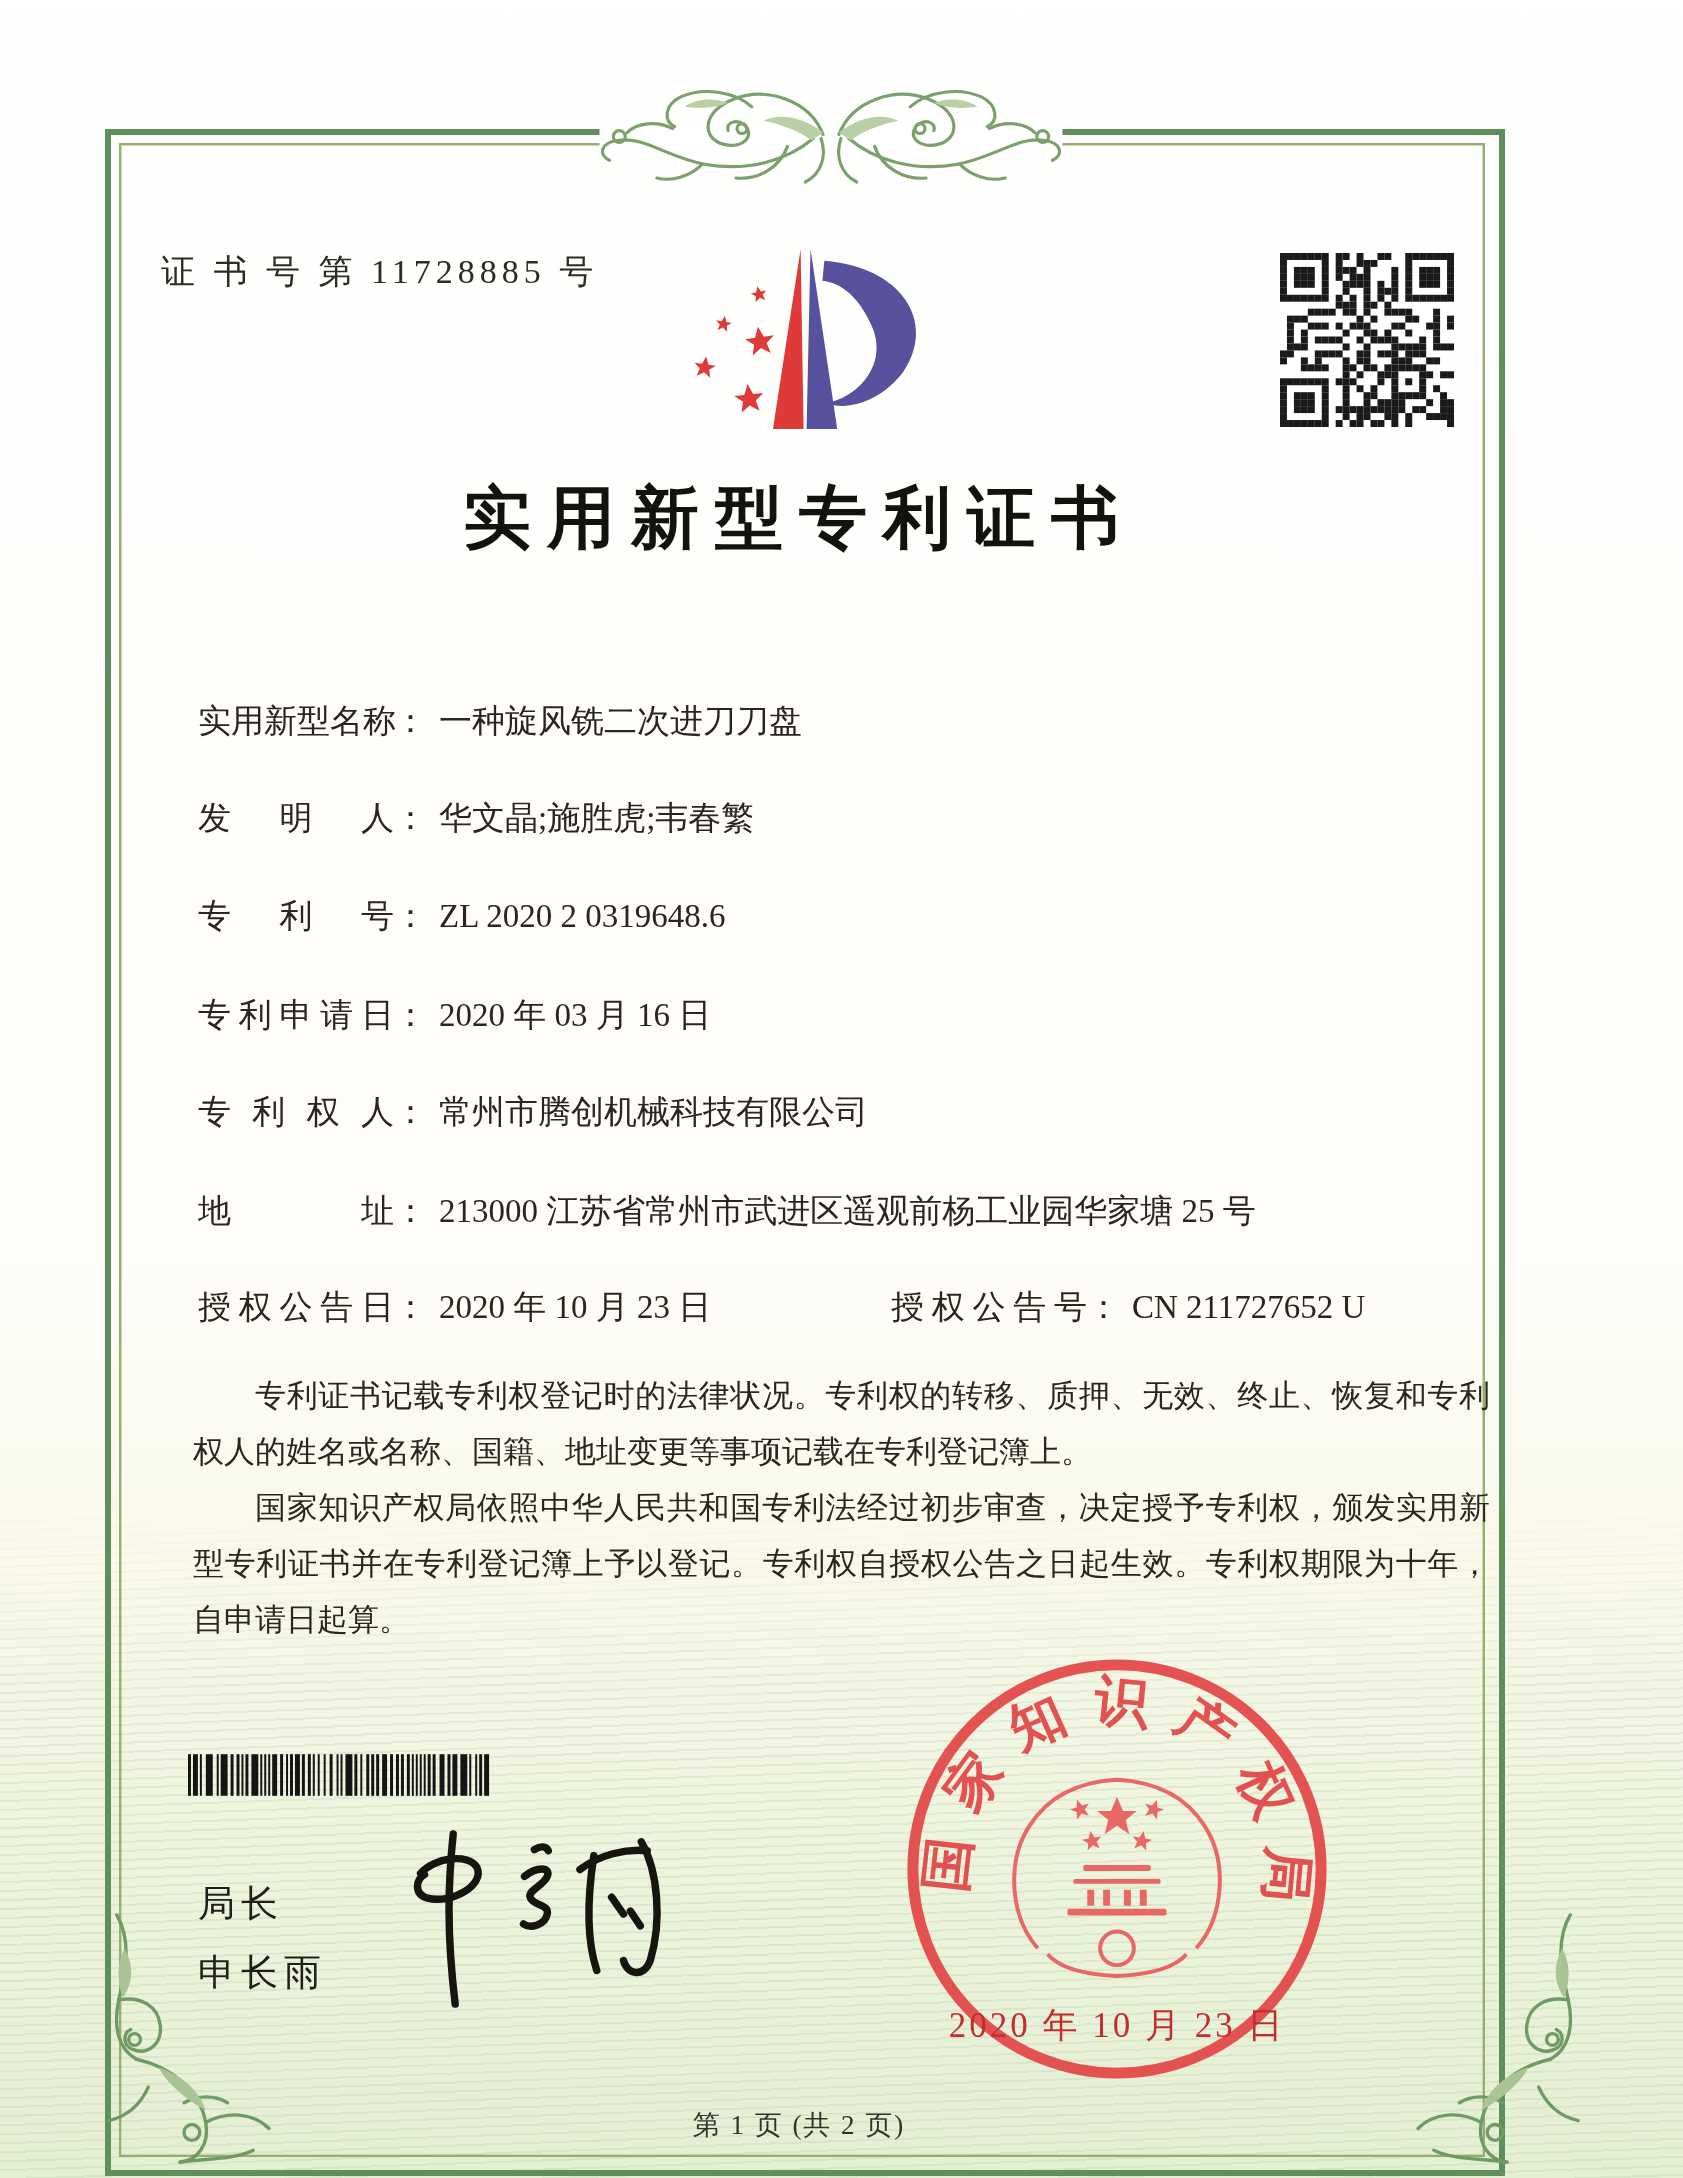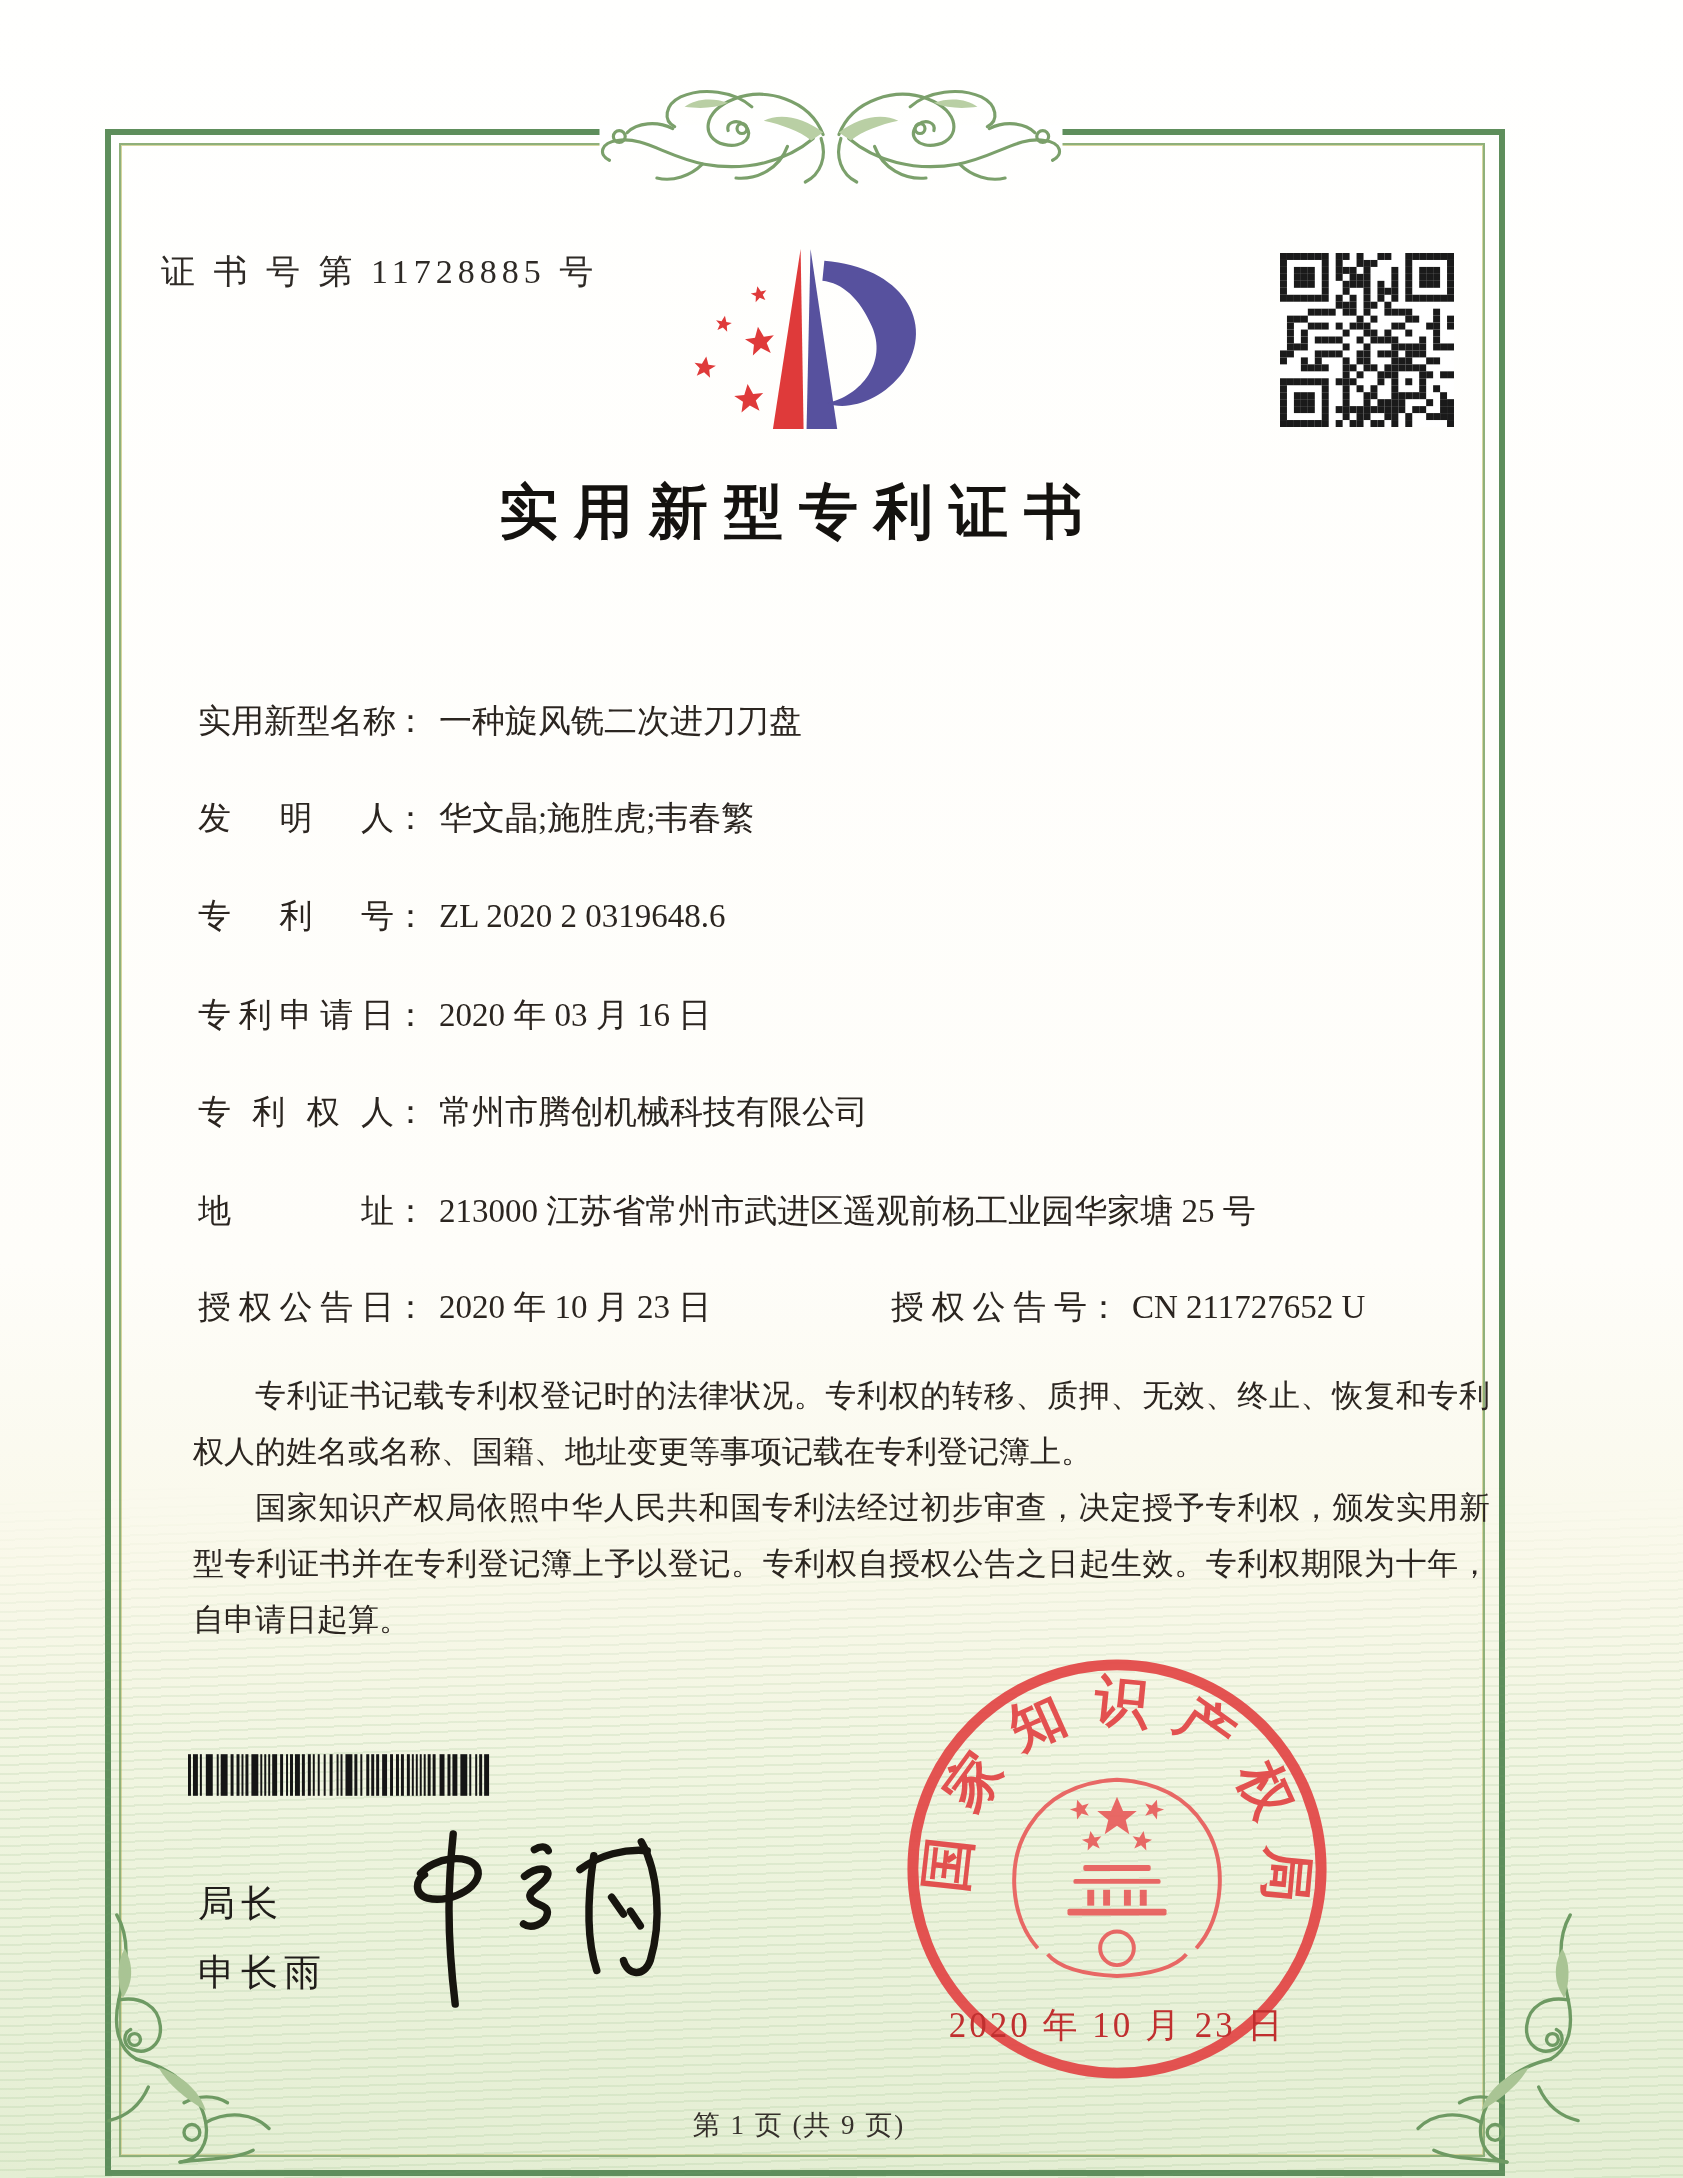"实用新型专利证书" .title { font-size: 59px -> 68px }
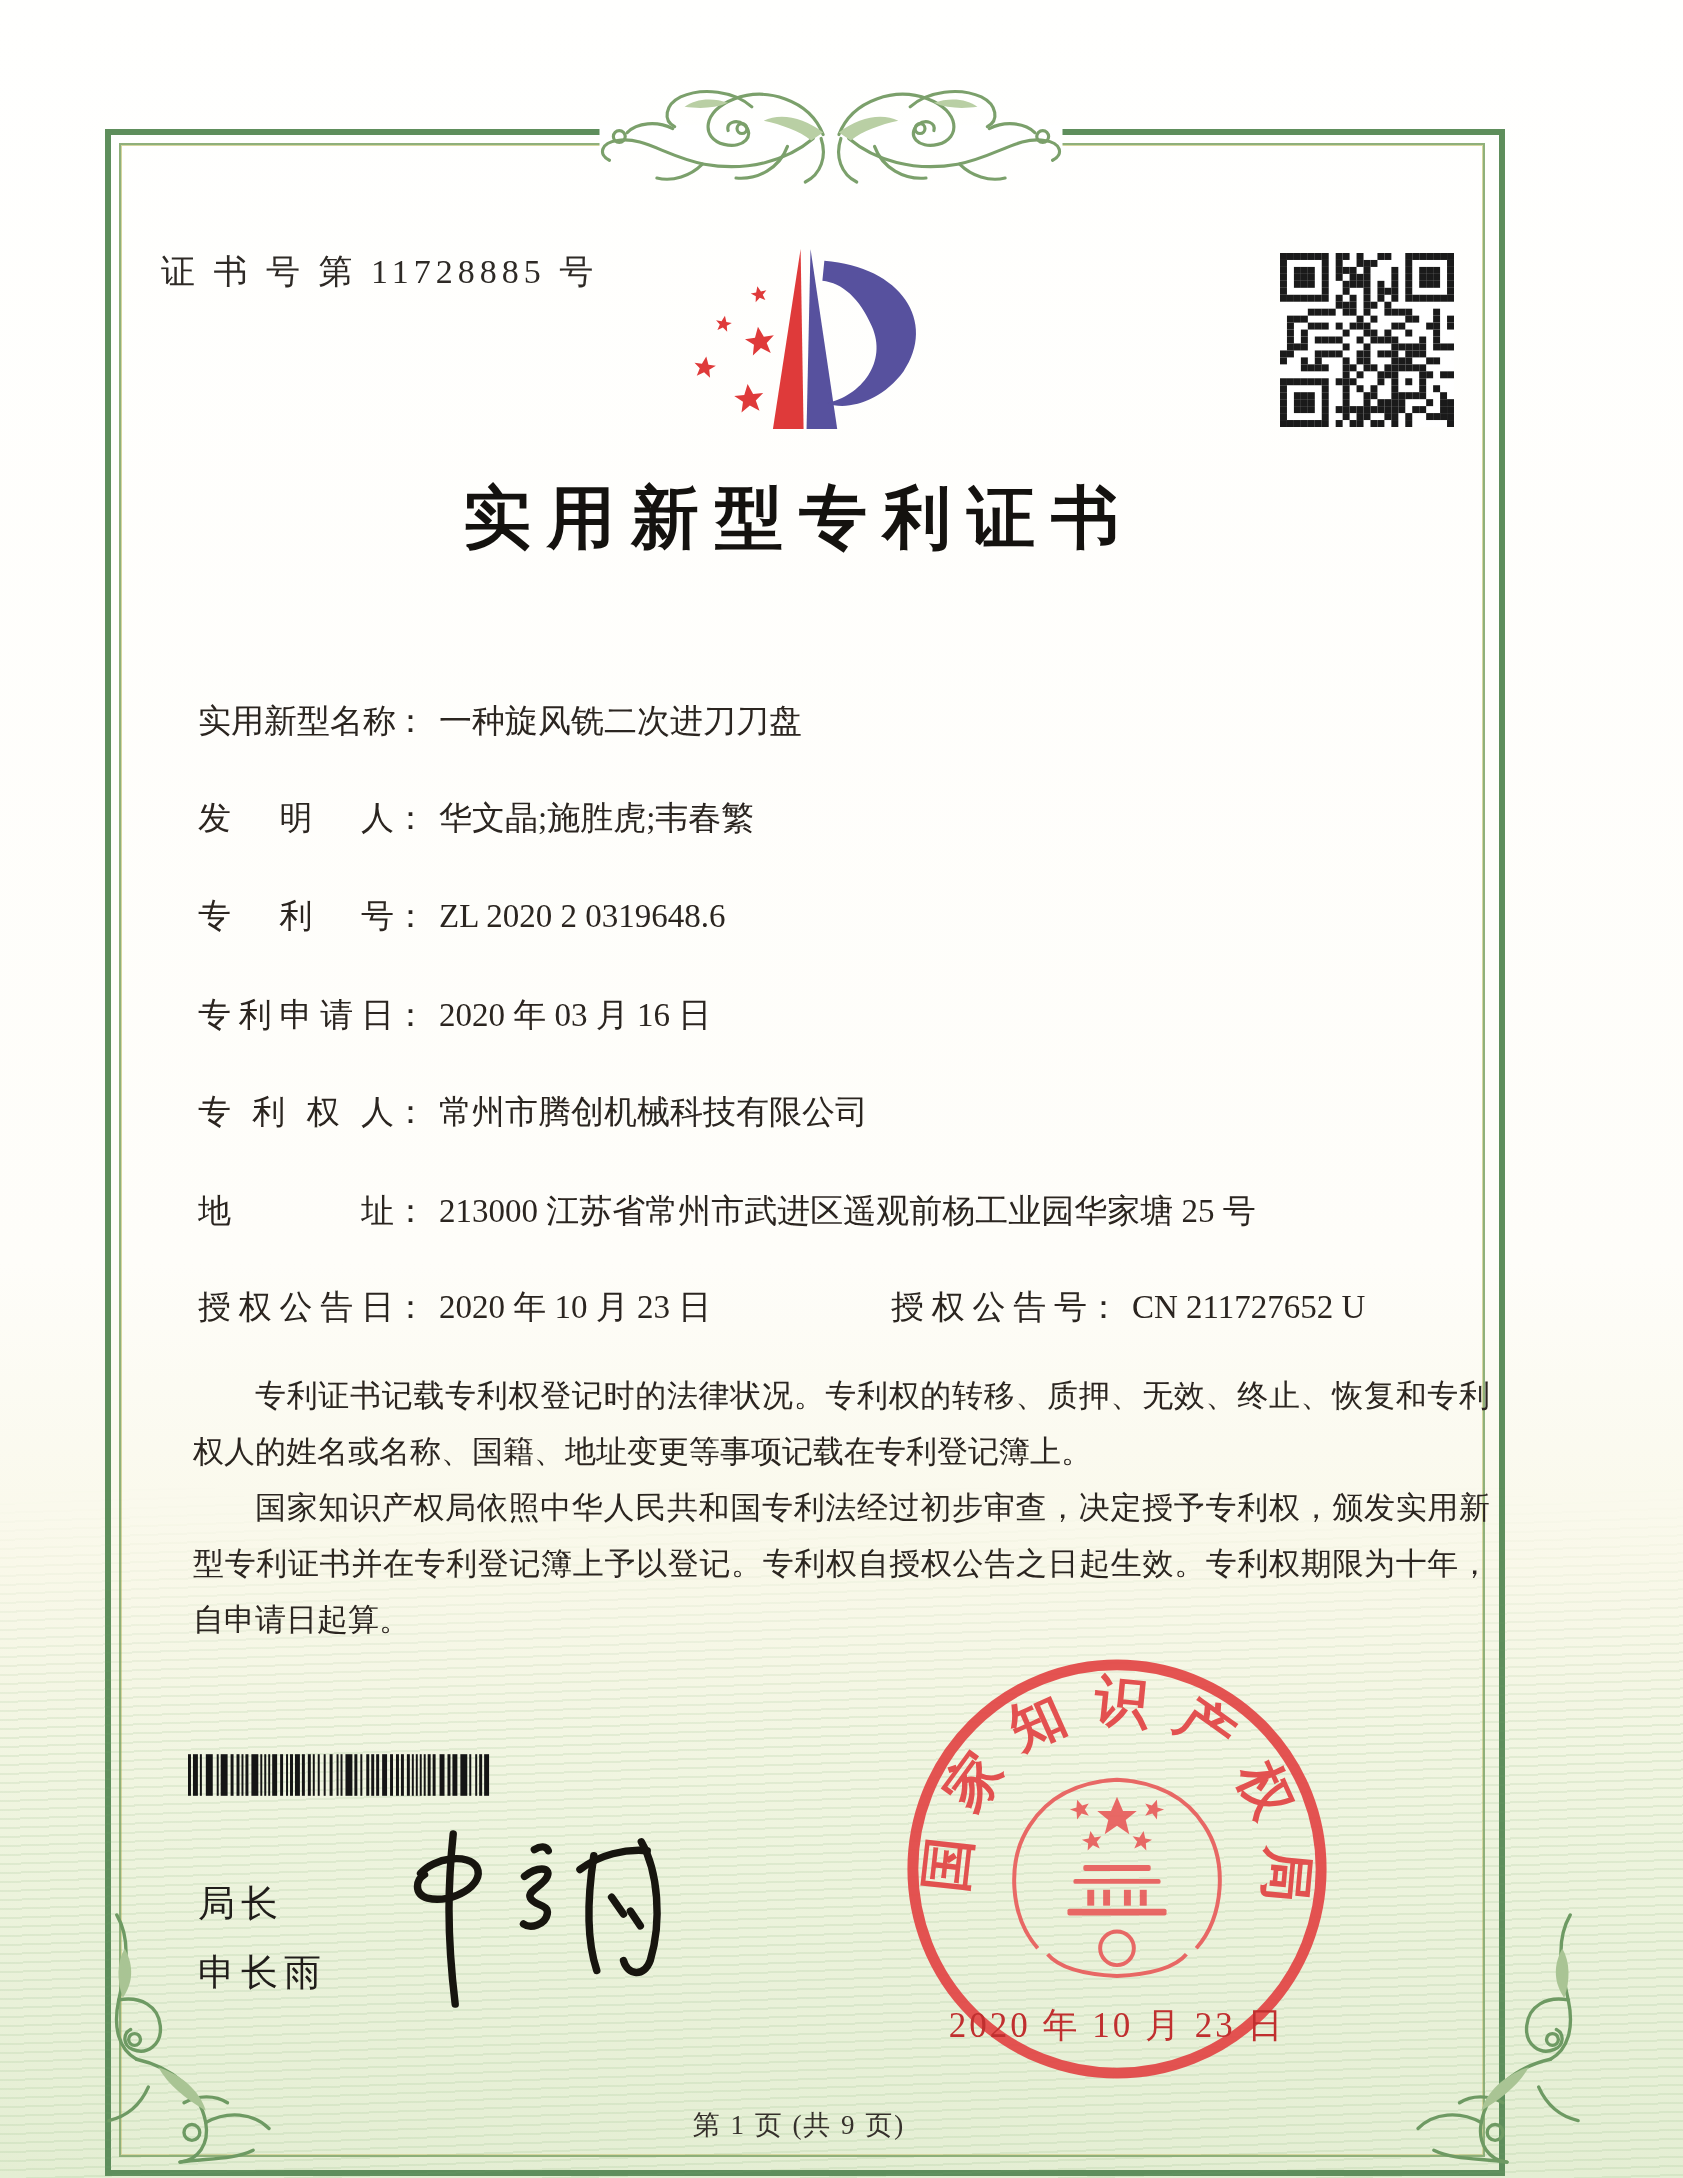"第 1 页 (共 9" div.abs { text: 9 -> 2 }
